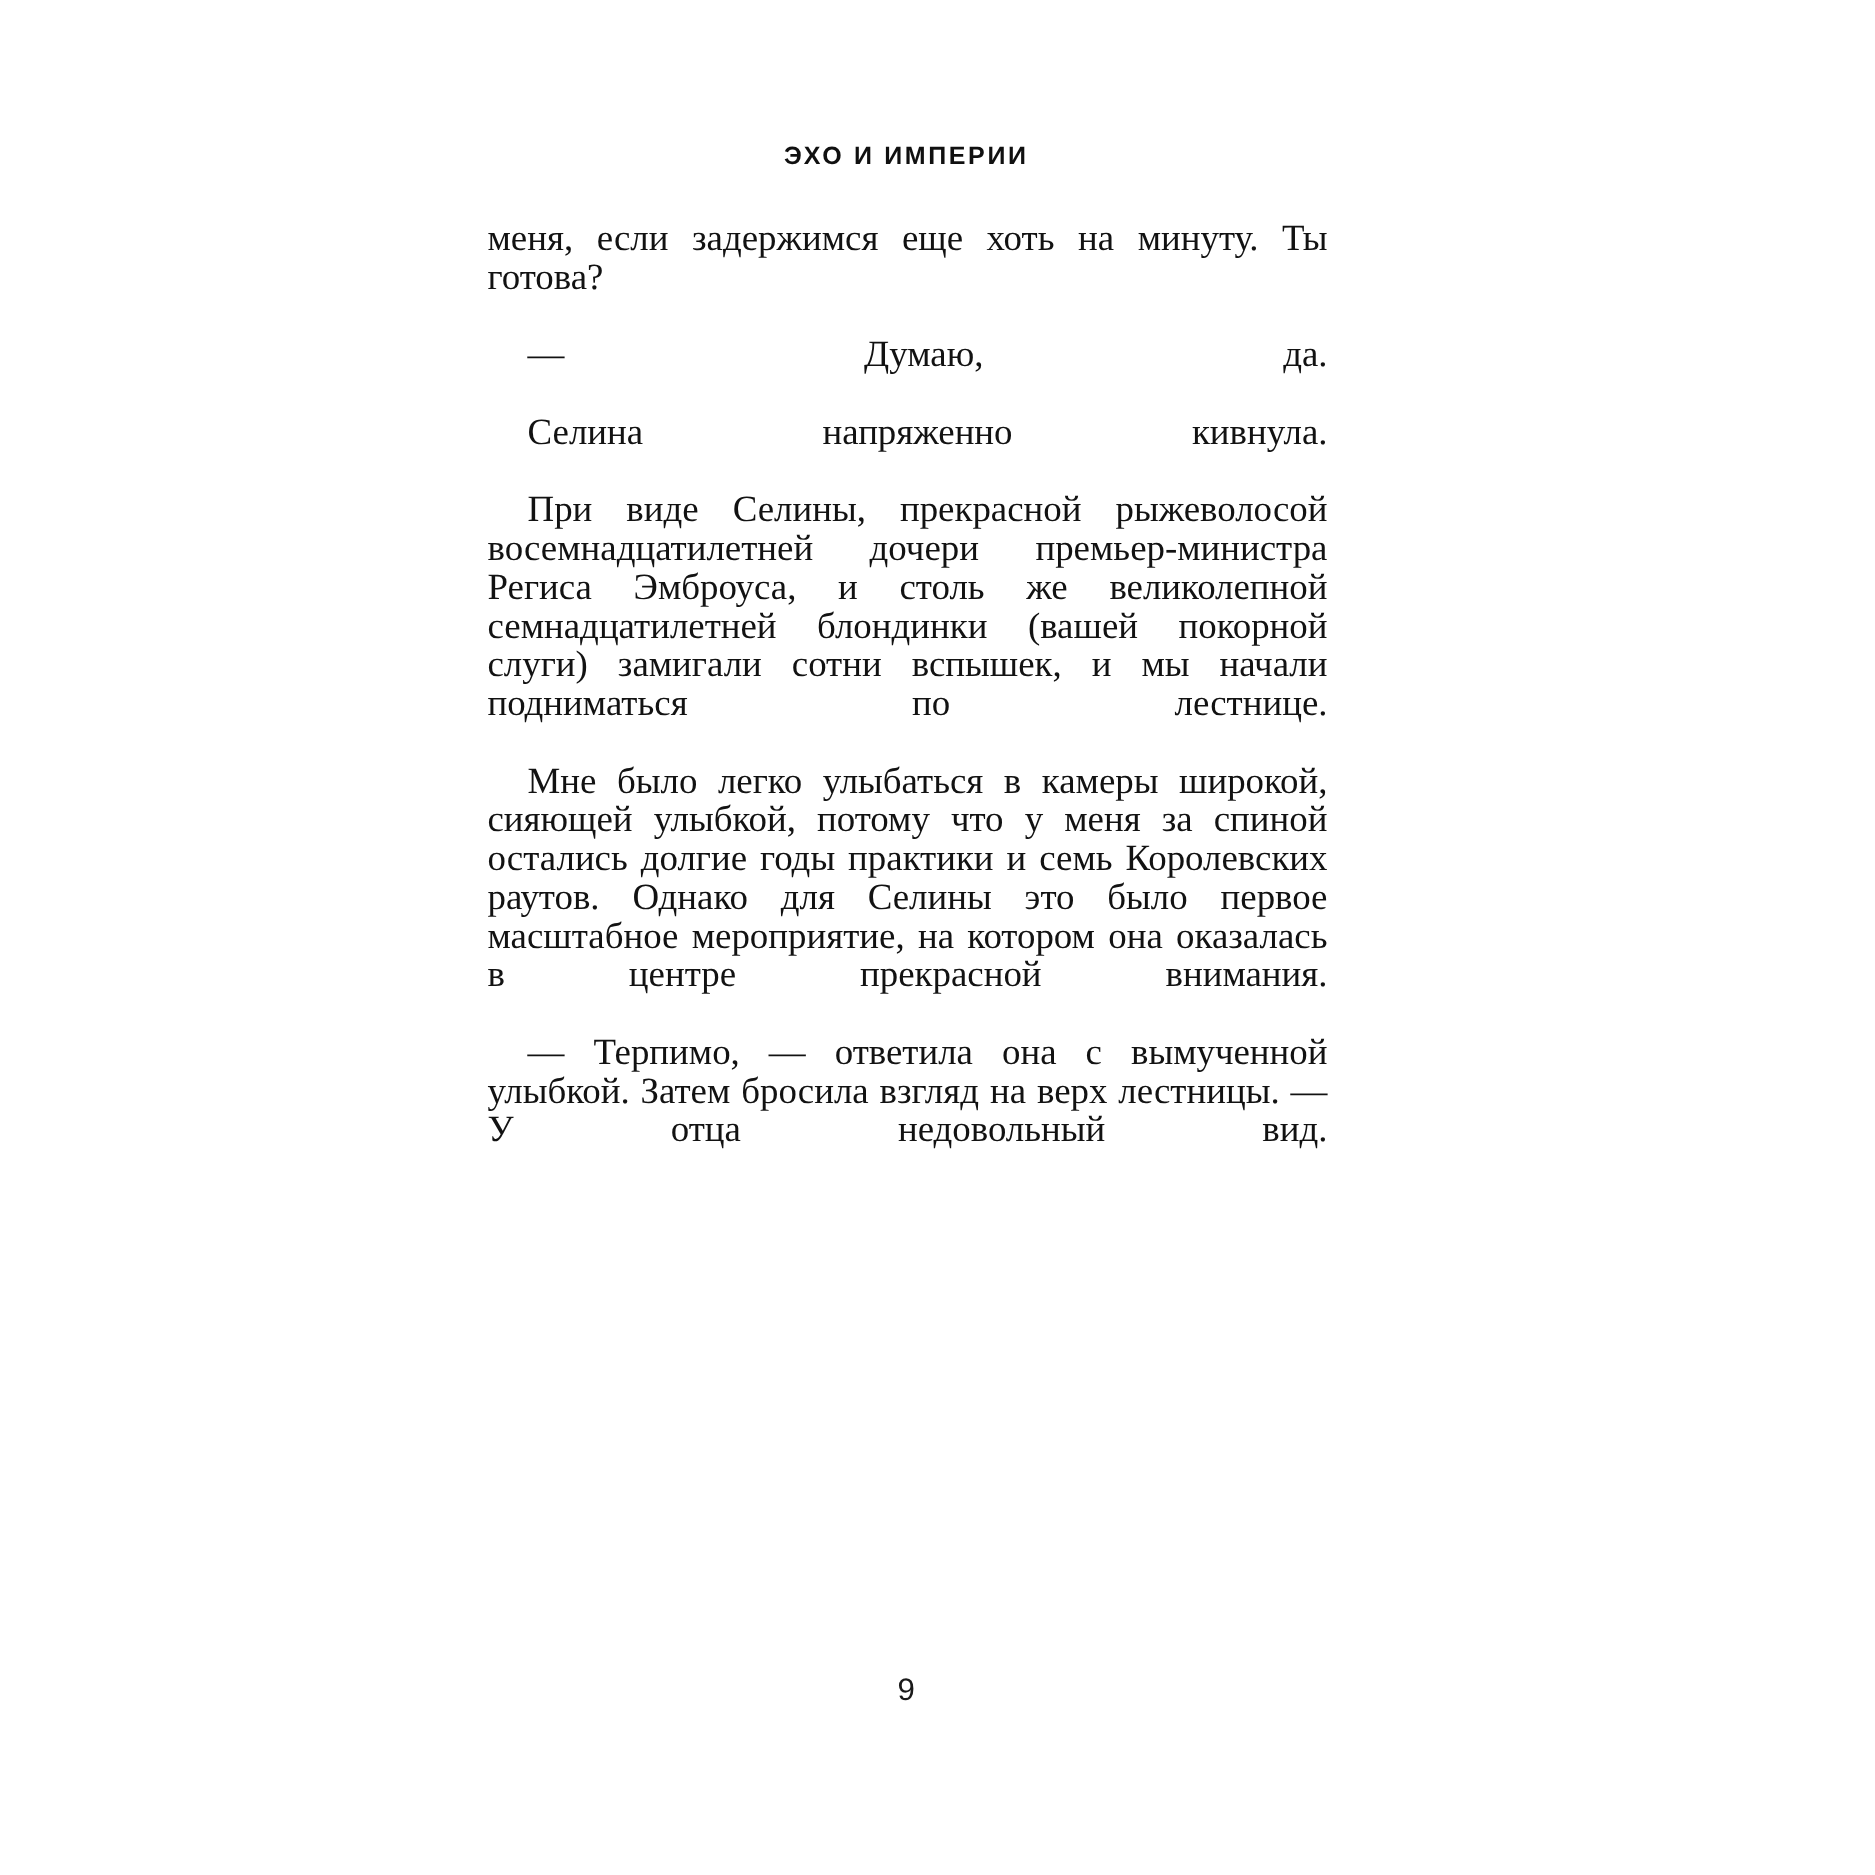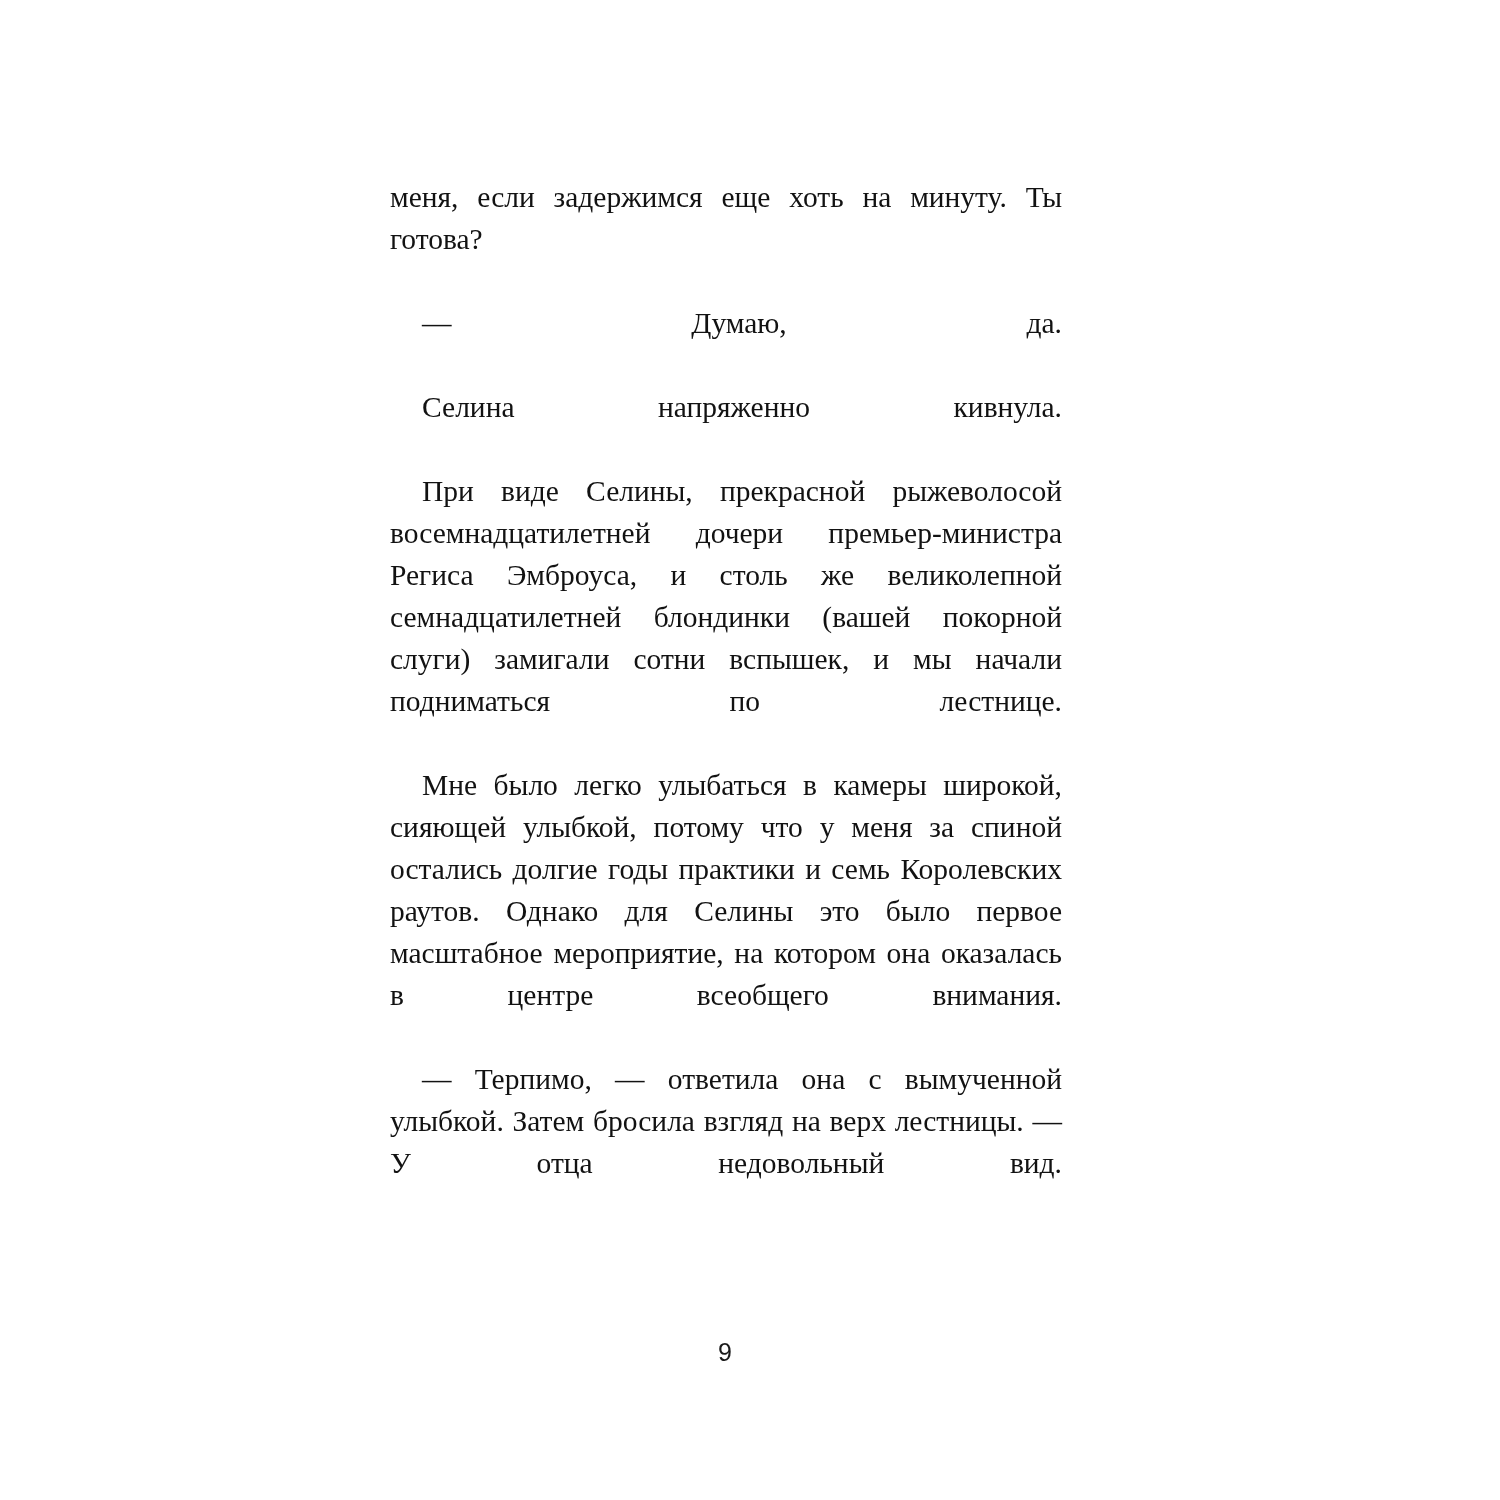"ЭХО И ИМПЕРИИ" div.running-head { html: none -> <div>ЭХО И ИМПЕРИИ</div> }
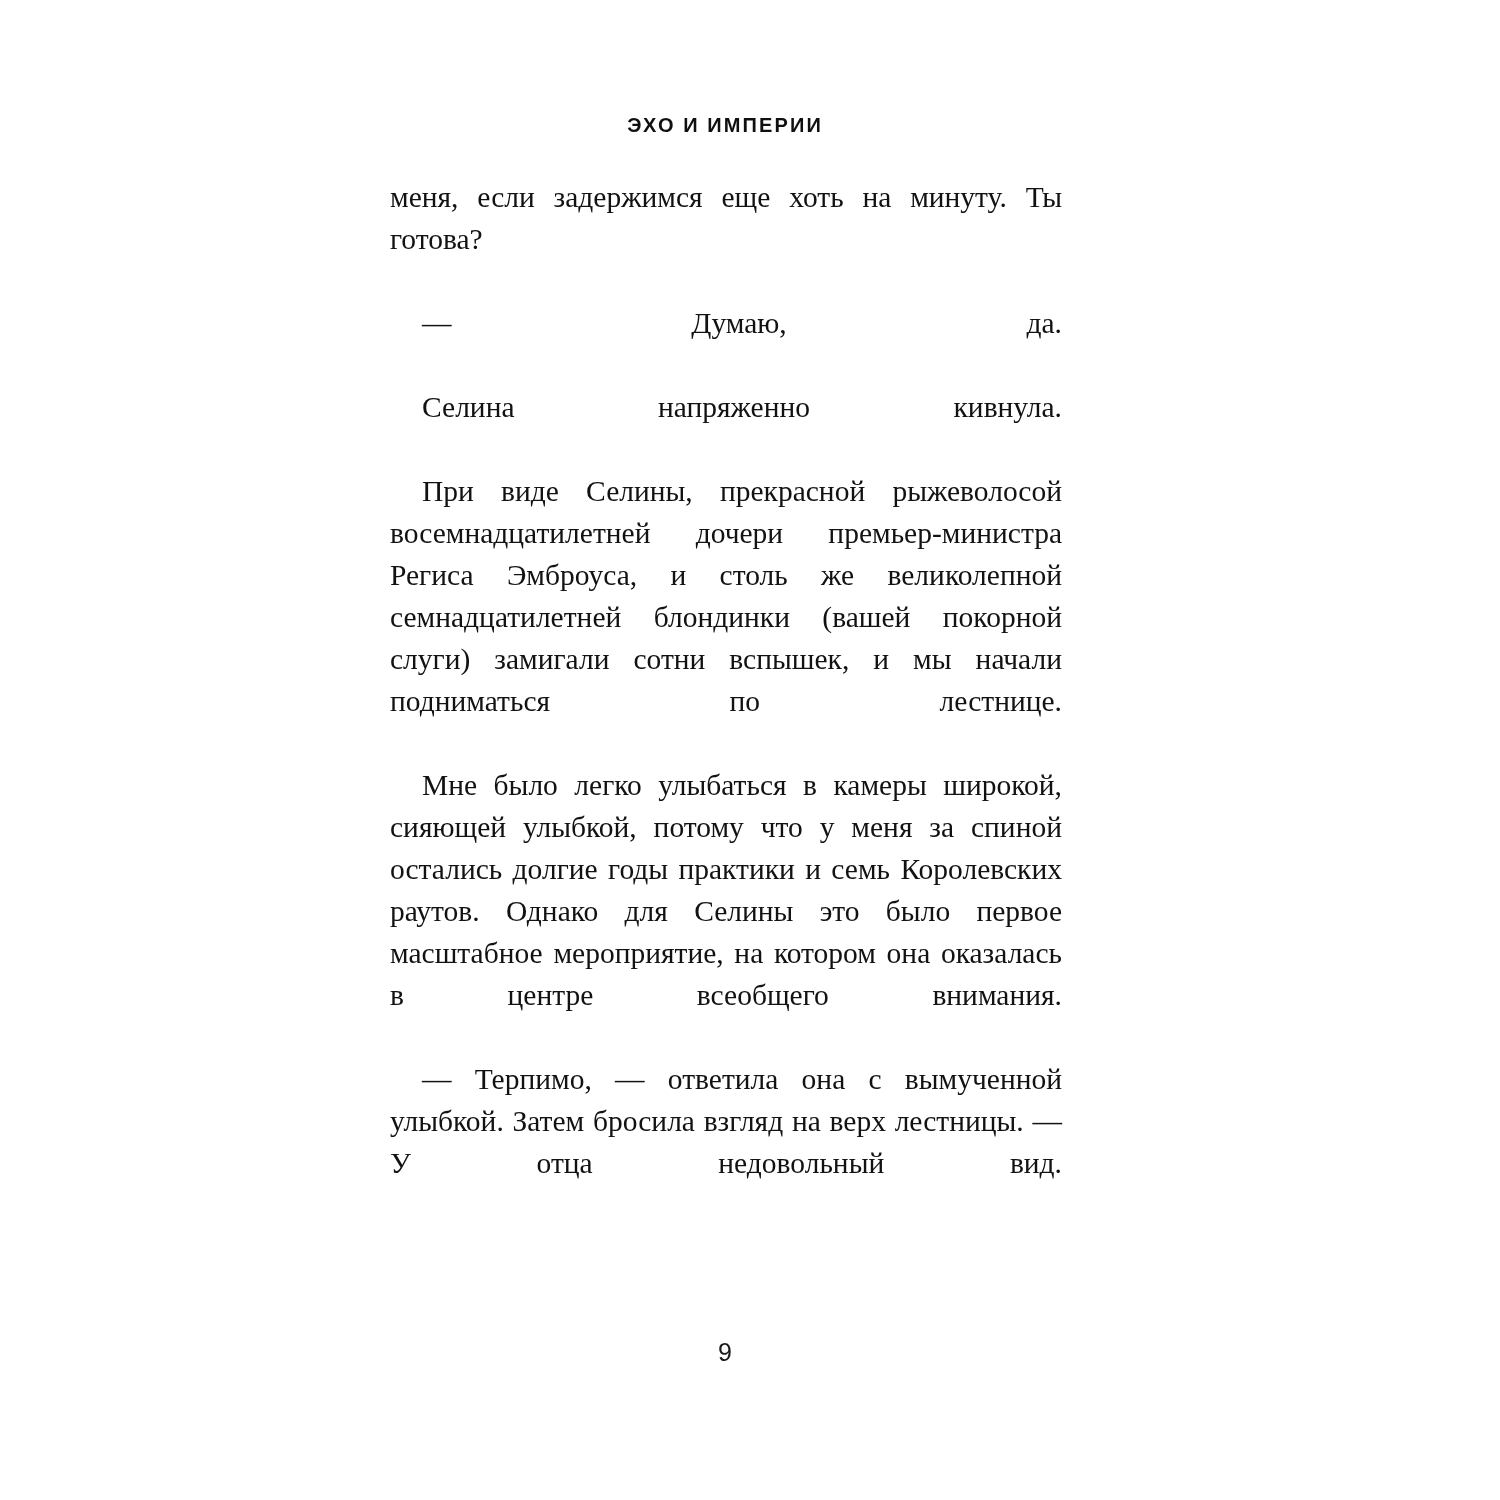"меня, если задержимся еще хоть" .para { line-height: 42px -> 31px }
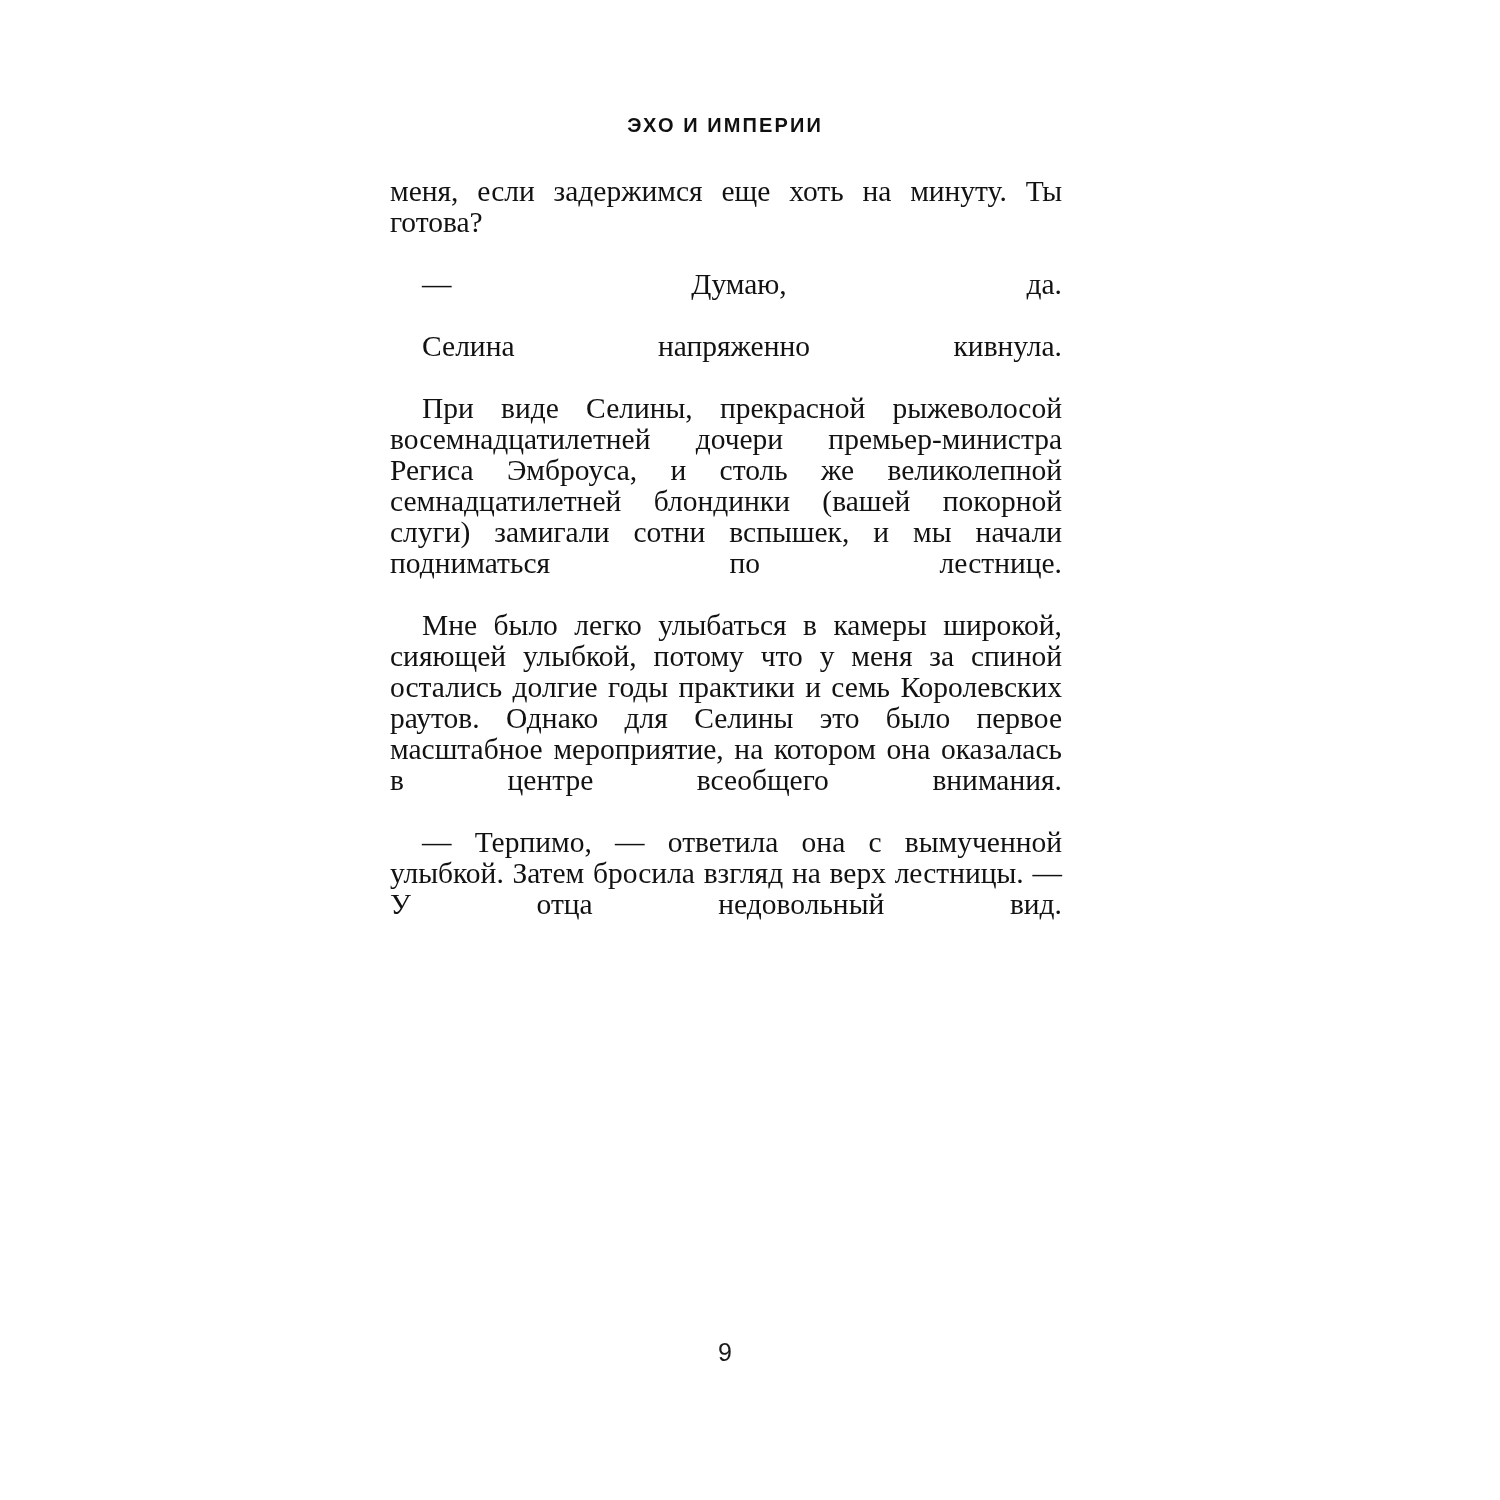"Мне было легко улыбаться в" p.para { text: всеобщего -> прекрасной }
